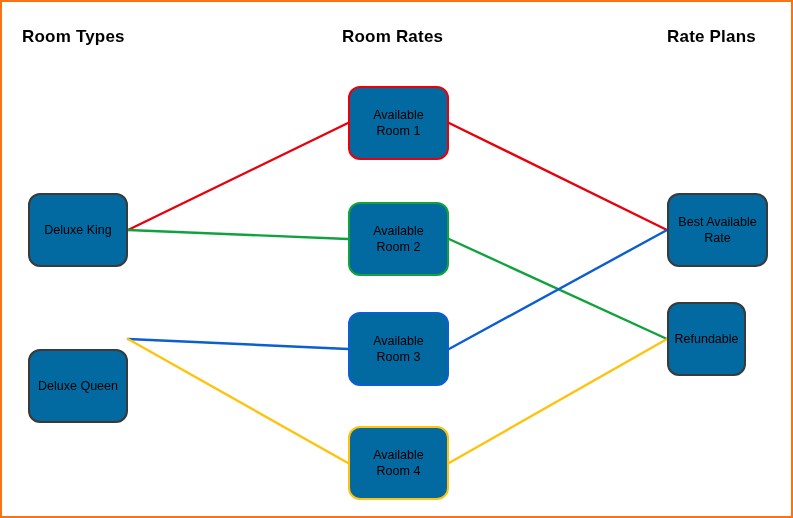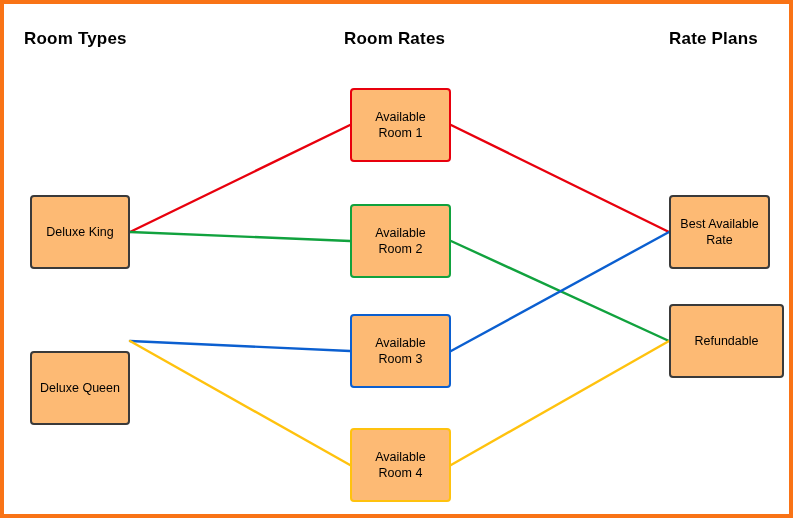"Room Types" #canvas { border: 4px solid #f97316 -> 2px solid #f97316 }
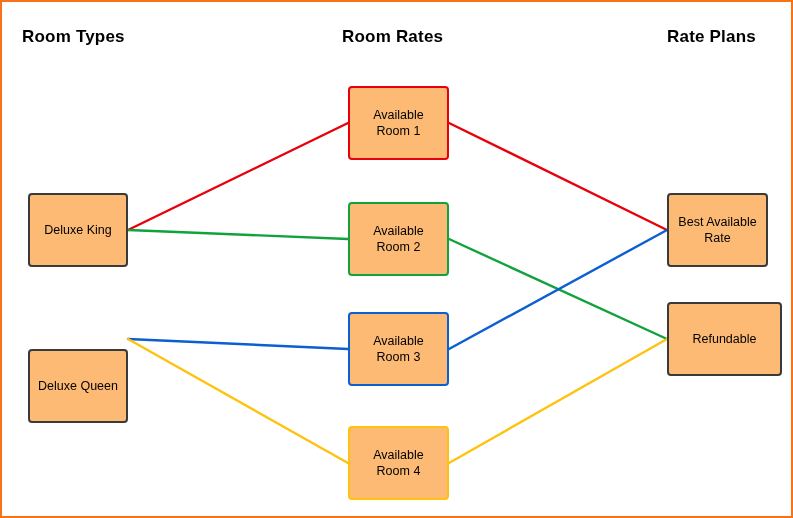"Available" .node { background: #fdba74 -> #0369a1; border-radius: 4px -> 12px }
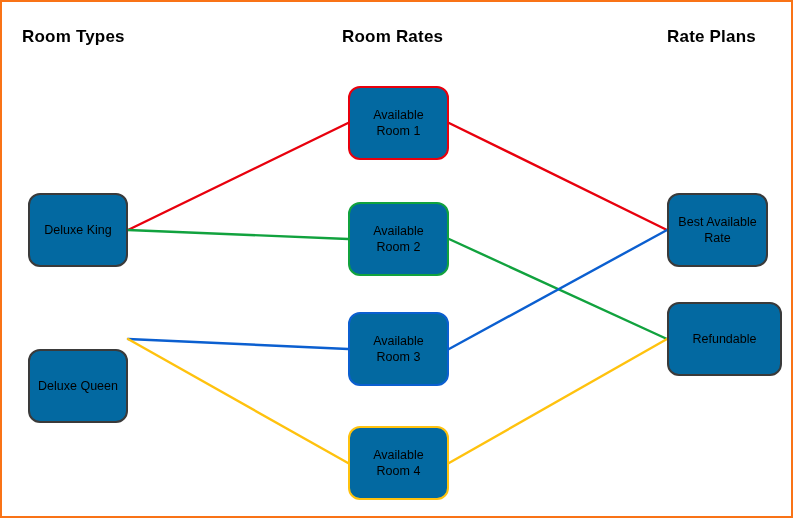"Refundable" div.node { width: 115px -> 79px }
